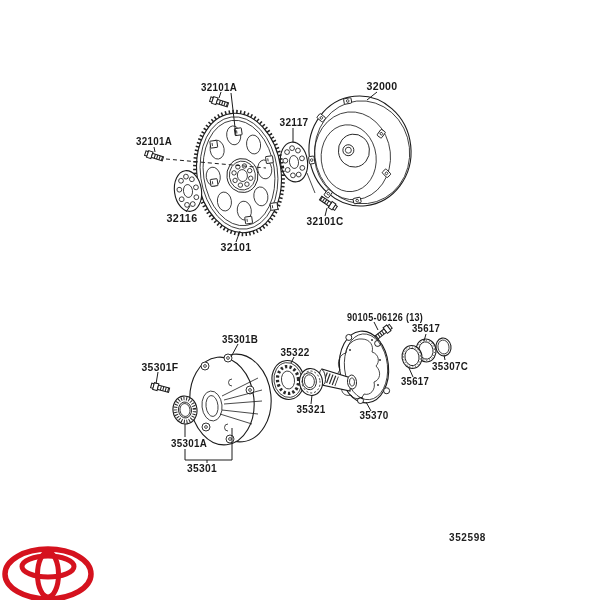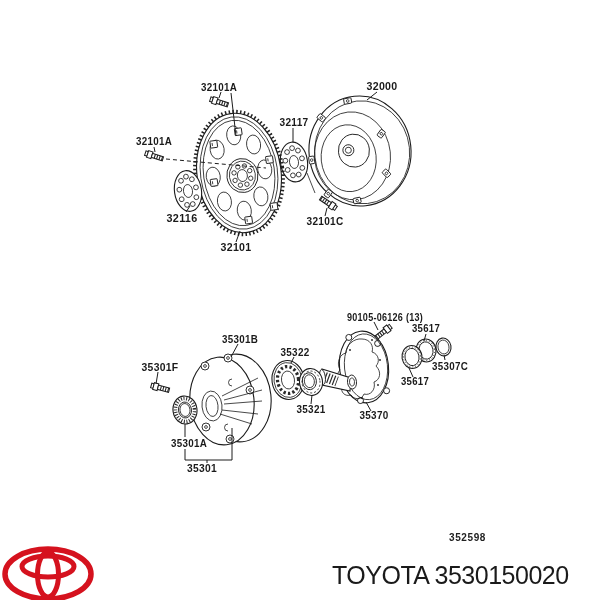"TOYOTA 3530150020" div.caption { html: <div><span>TOYOTA</span> <span>3530150020</span></div> -> none }
